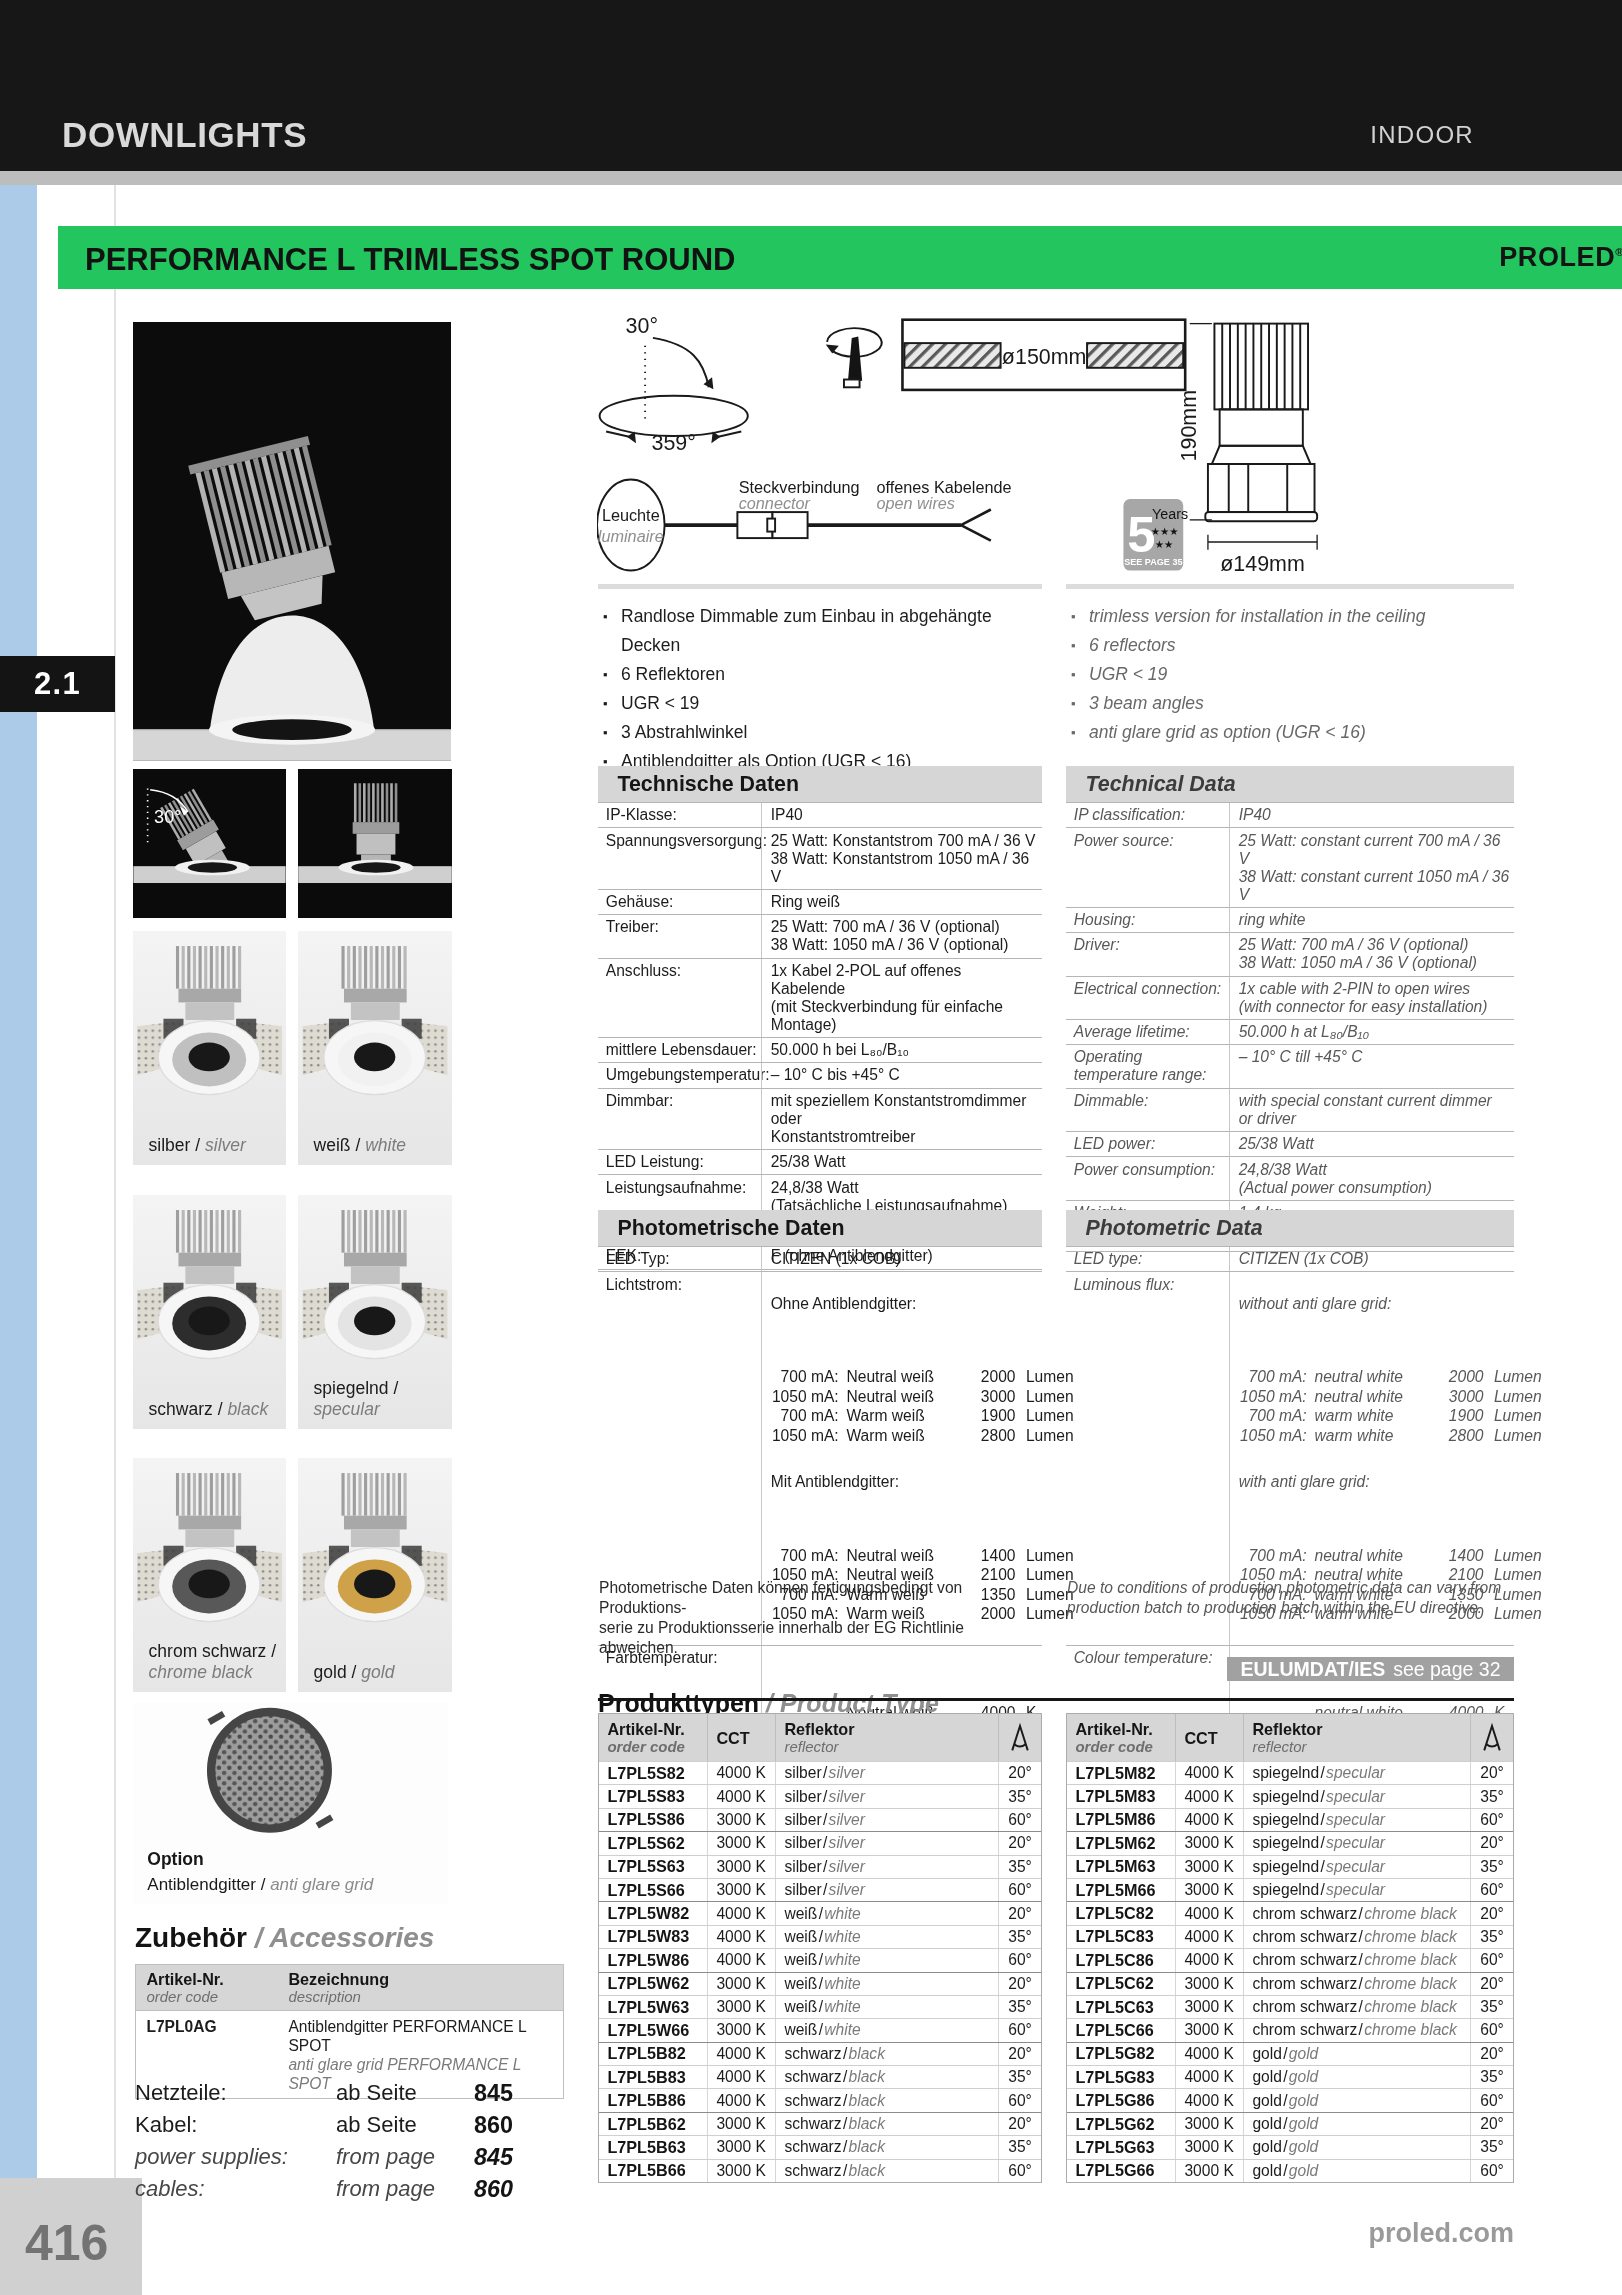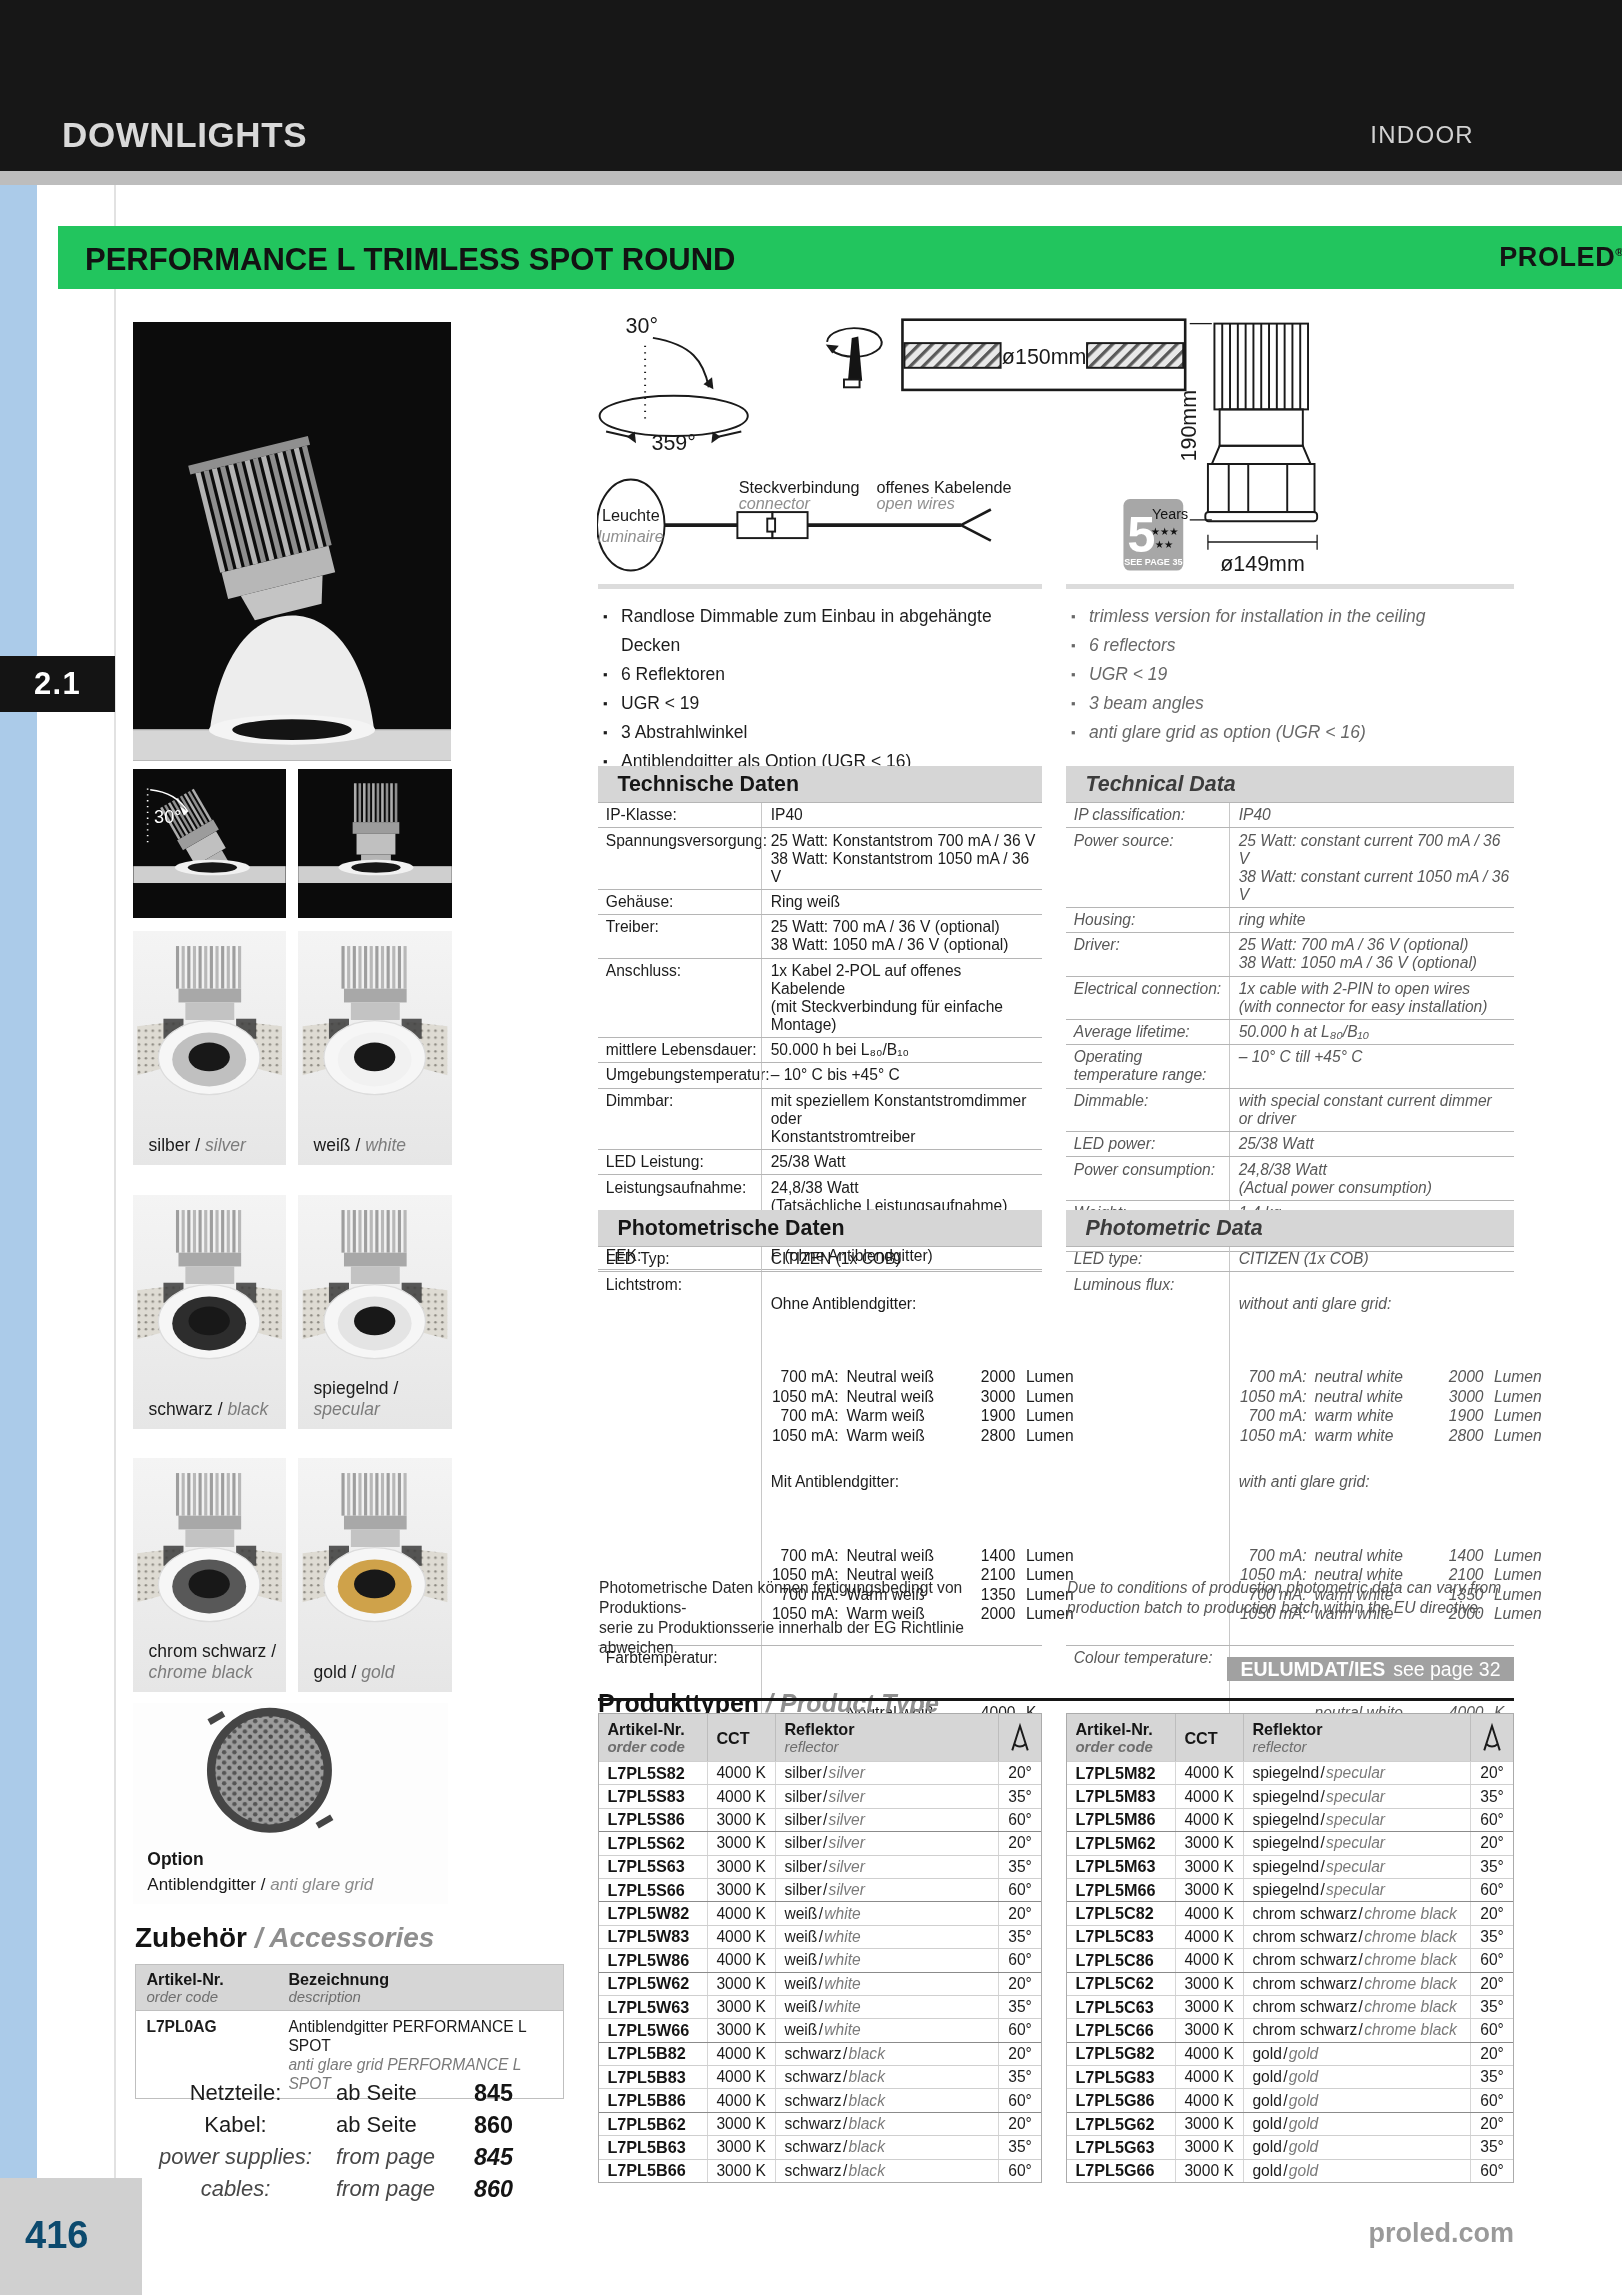"Netzteile:" .rl-l { text-align: center -> none }
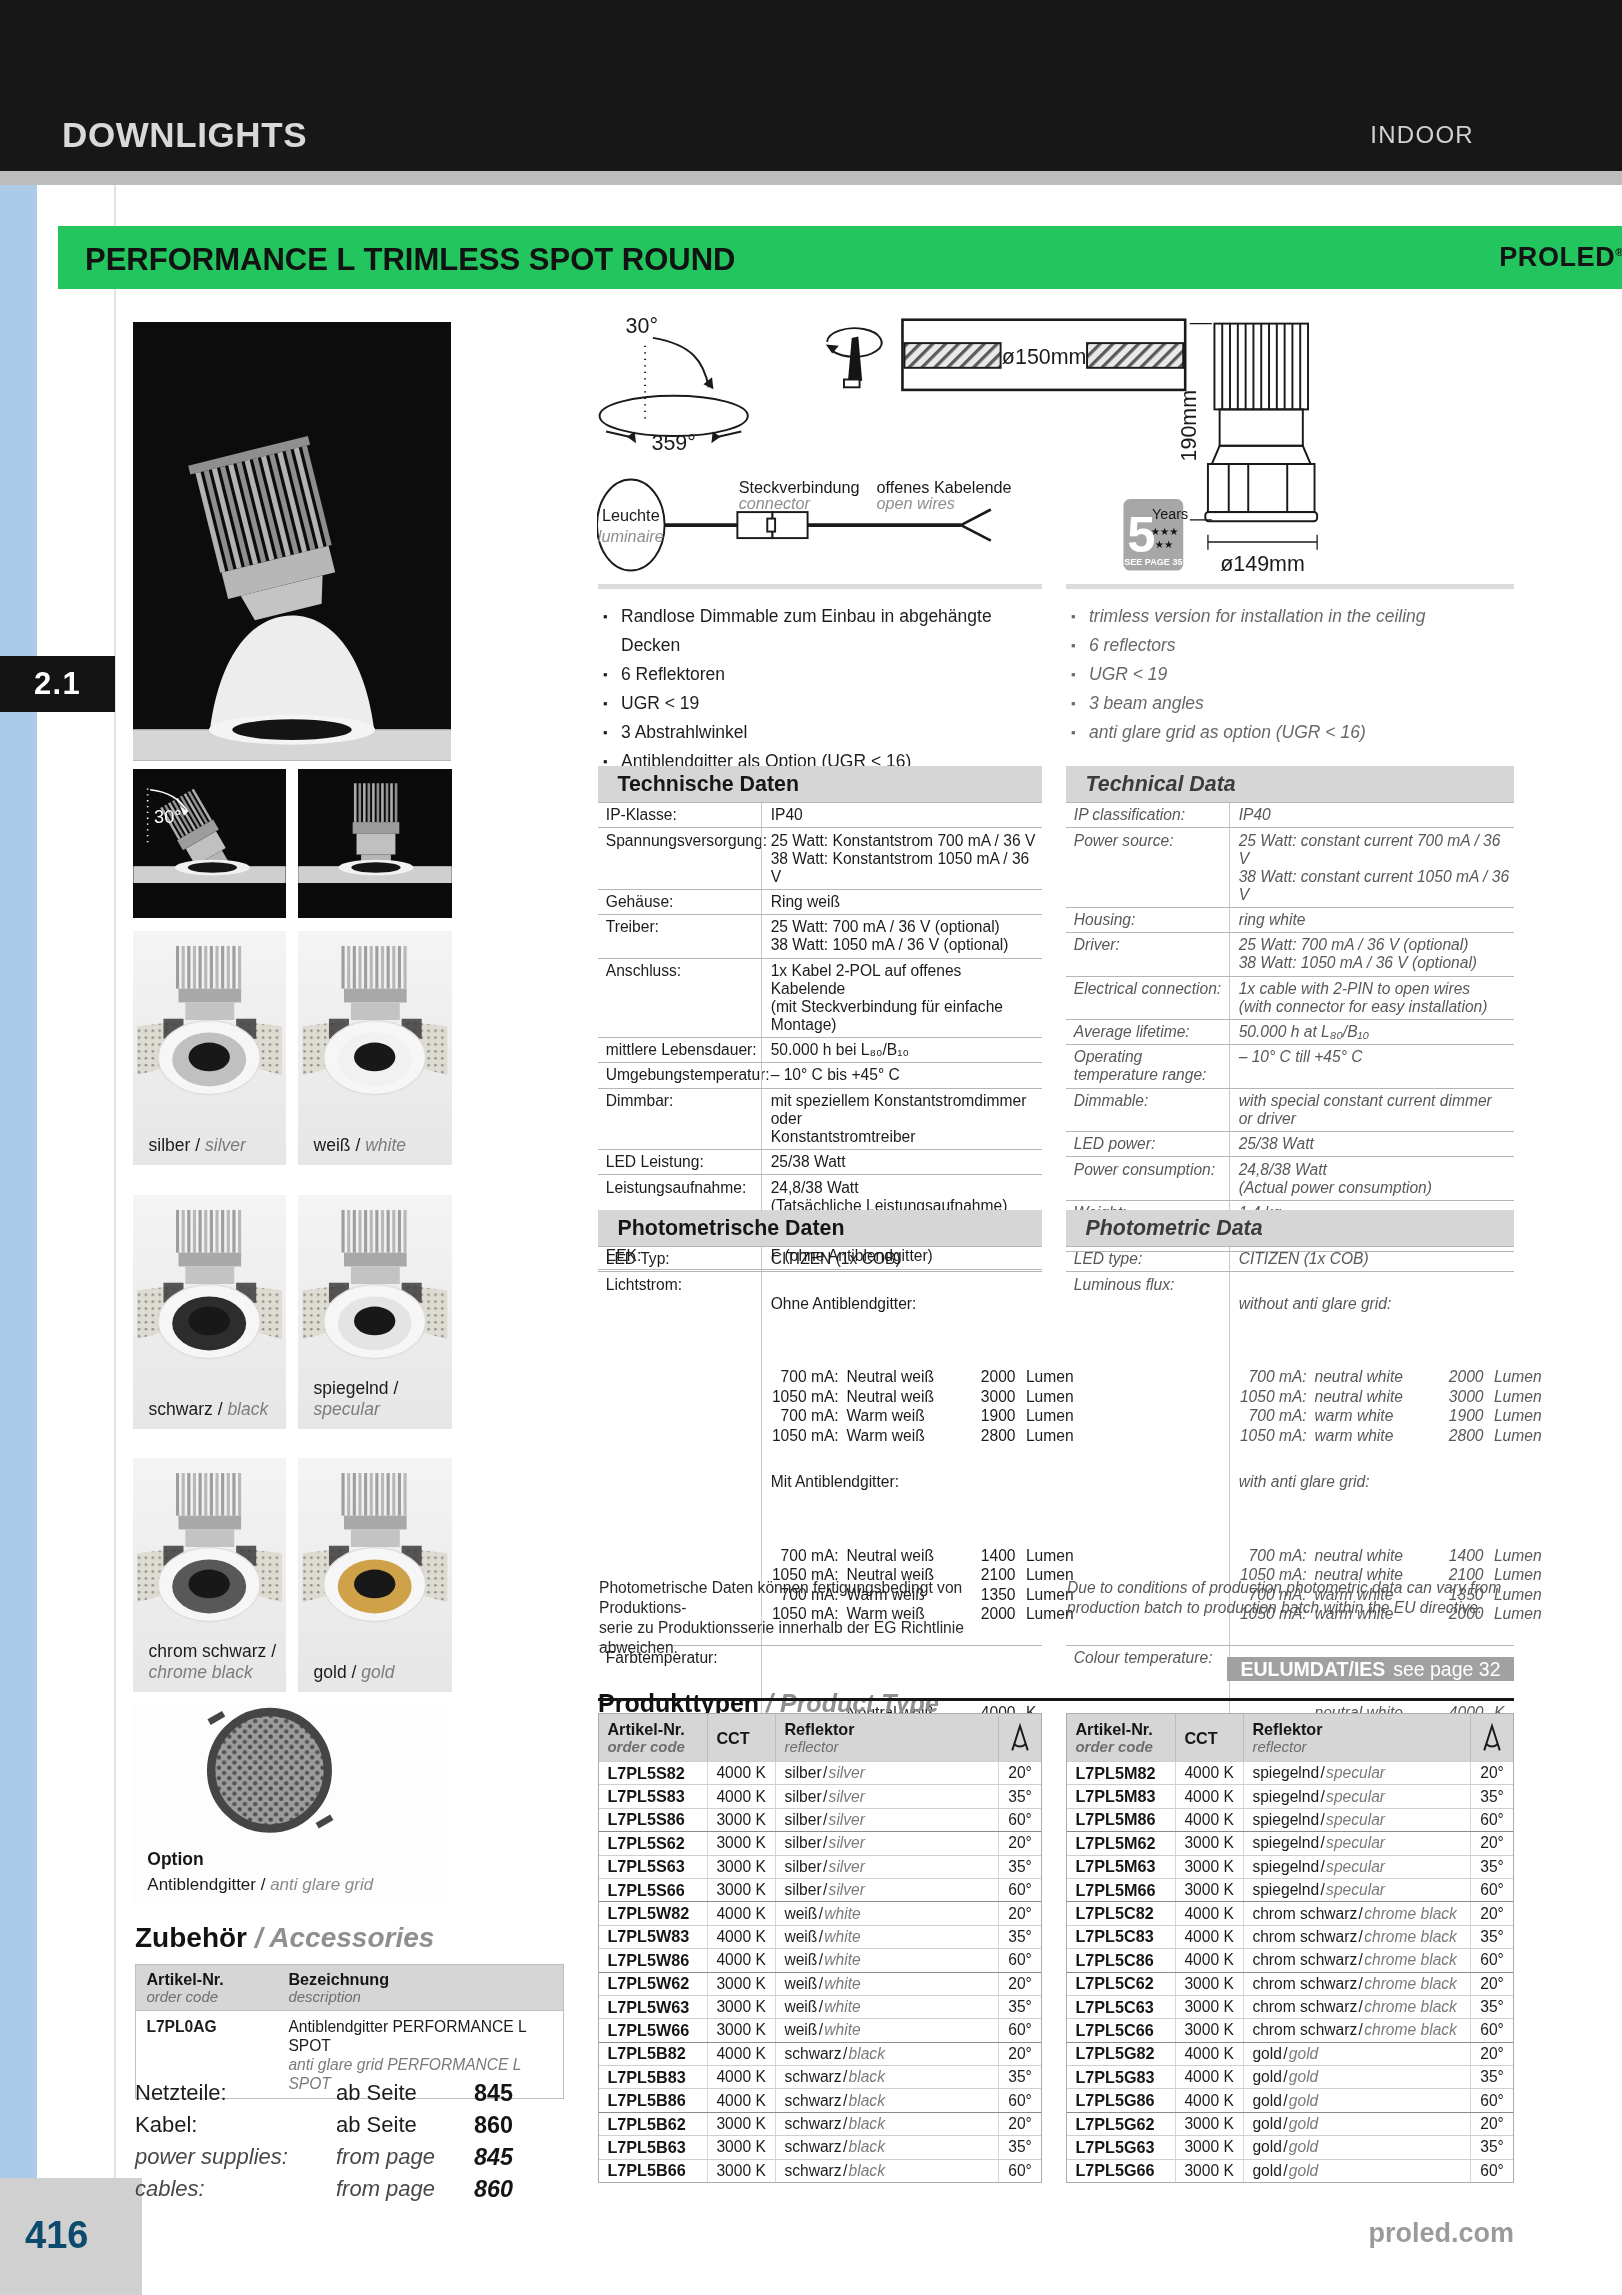"416" .pagenum { color: #0c4a6e -> #737373; font-size: 38px -> 50px }
